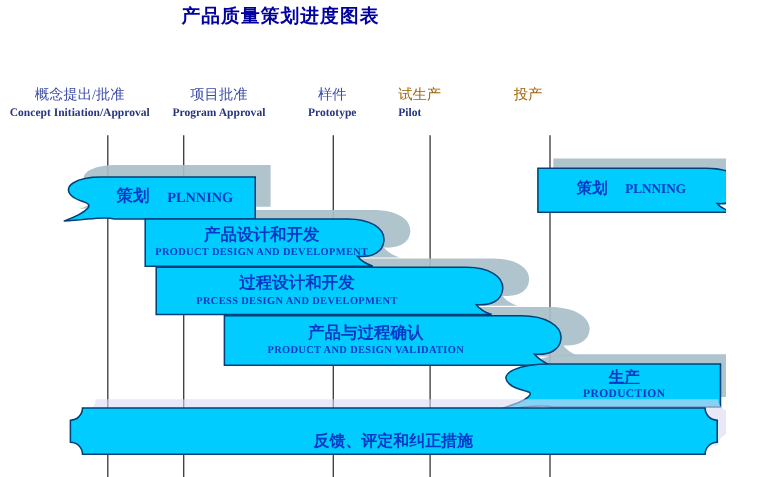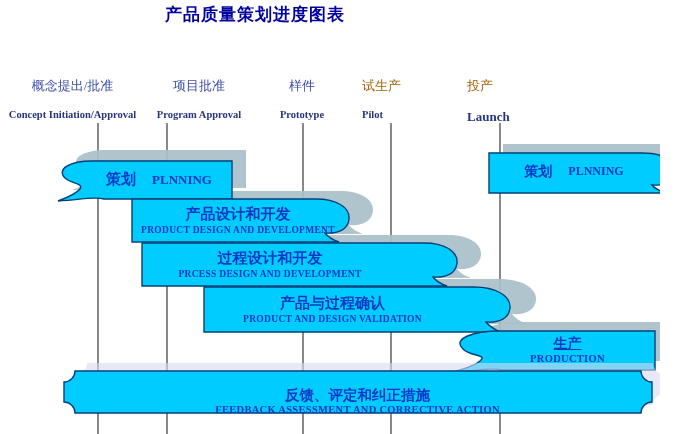"Concept Initiation/Approval" .ms .en { margin-top: 14px -> 2px }
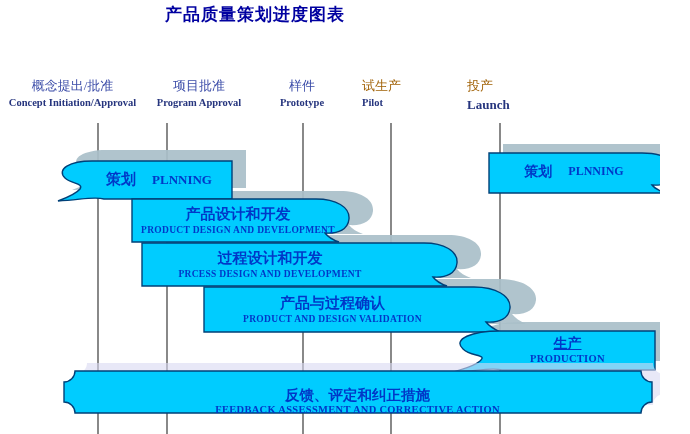"Launch" span.en { html: <span>Launch</span> -> none }
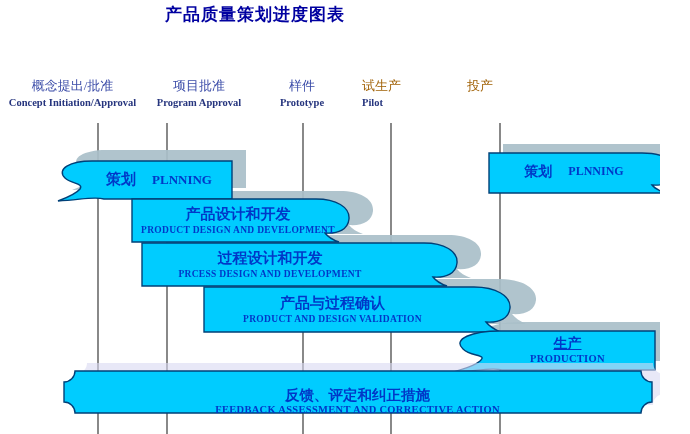"FEEDBACK ASSESSMENT AND CORRECTIVE" span.en { html: <span>FEEDBACK ASSESSMENT AND CORRECTIVE ACTION</span> -> none }
